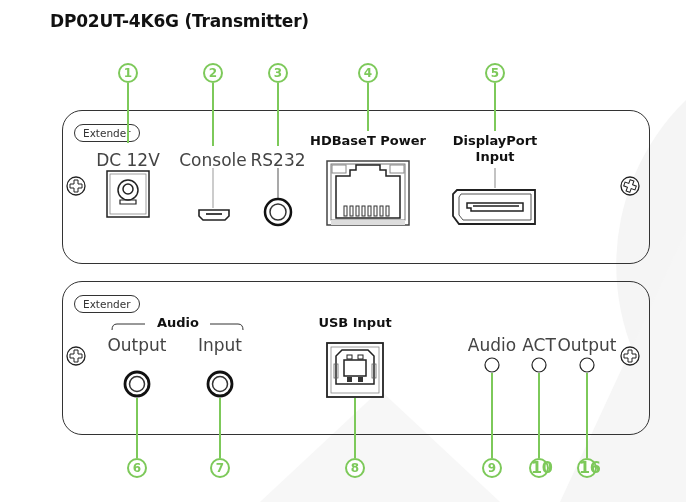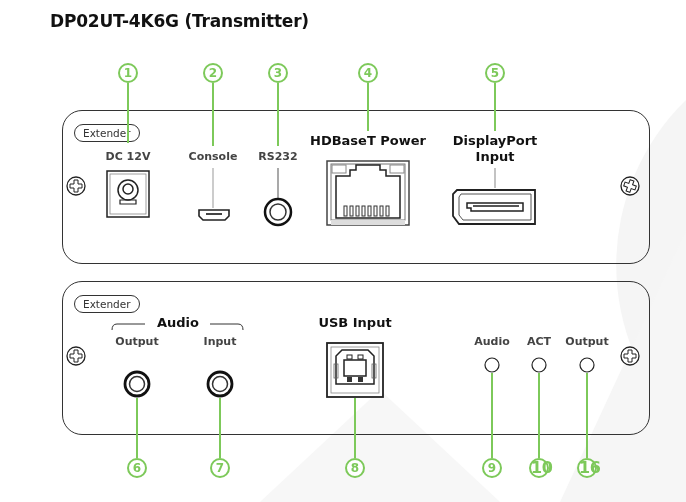"DC 12V" .lbl { font-size: 11px -> 17px; font-weight: bold -> none }
